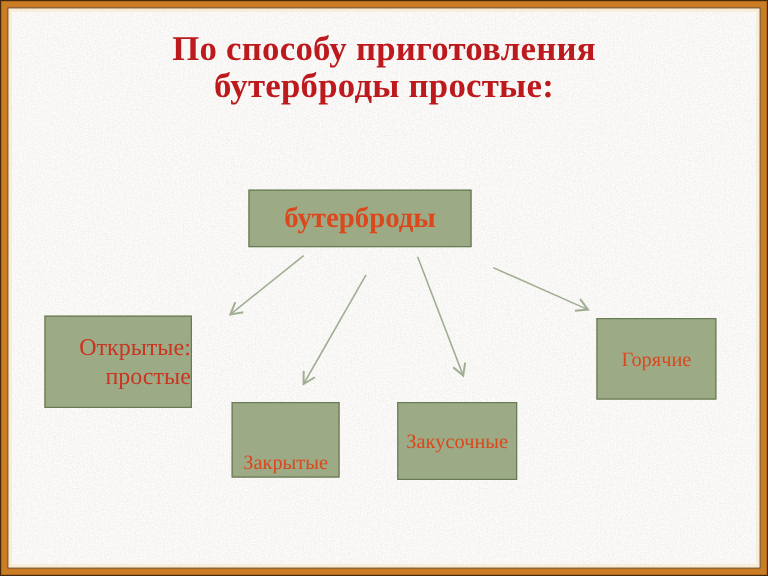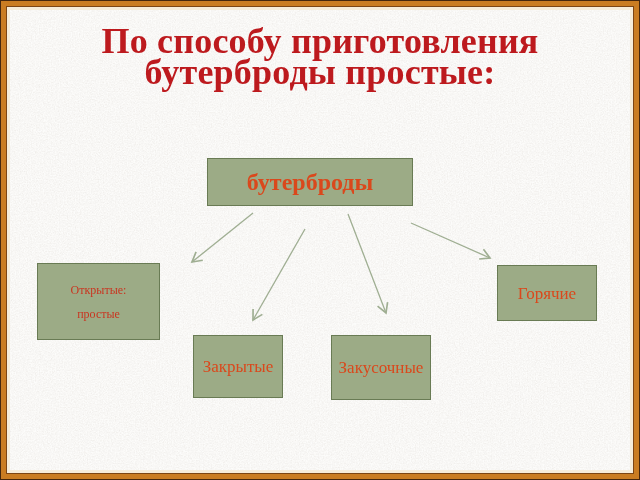"По способу приготовления" .title { font-size: 36px -> 29px }
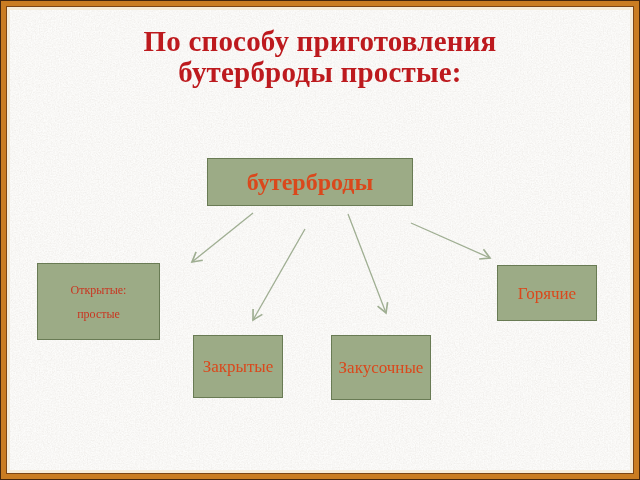"бутерброды" .node-root { width: 206px -> 186px }
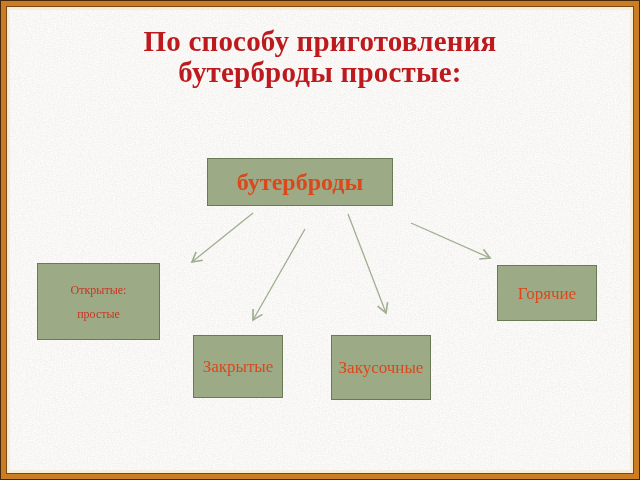"Открытые:" .node-open { align-items: none -> flex-end; font-size: 12px -> 20px }
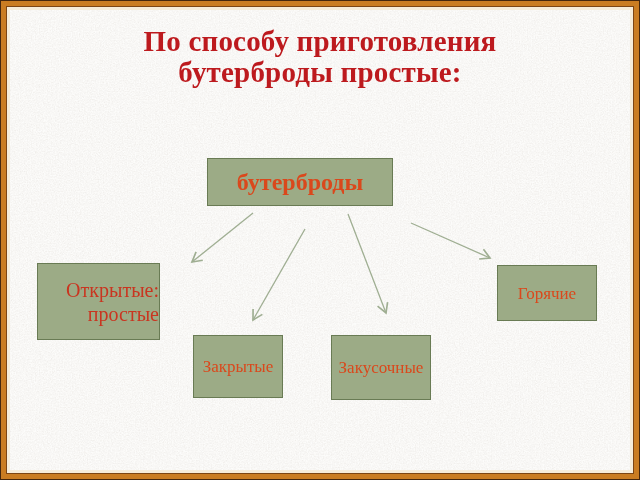"Горячие" .node-hot { height: 56px -> 68px }
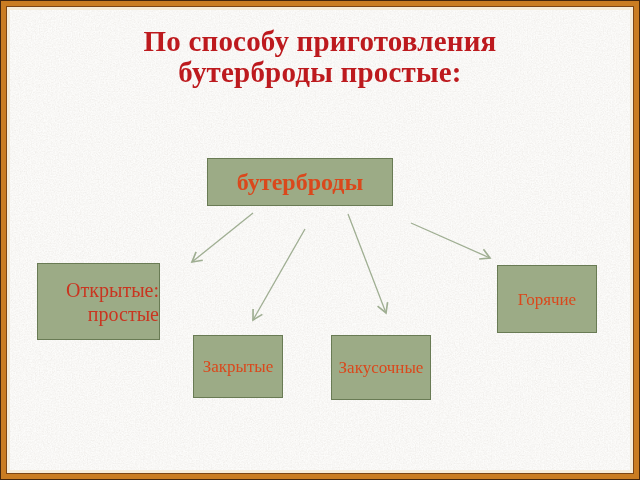"Закрытые" .node-closed { justify-content: none -> flex-end }
